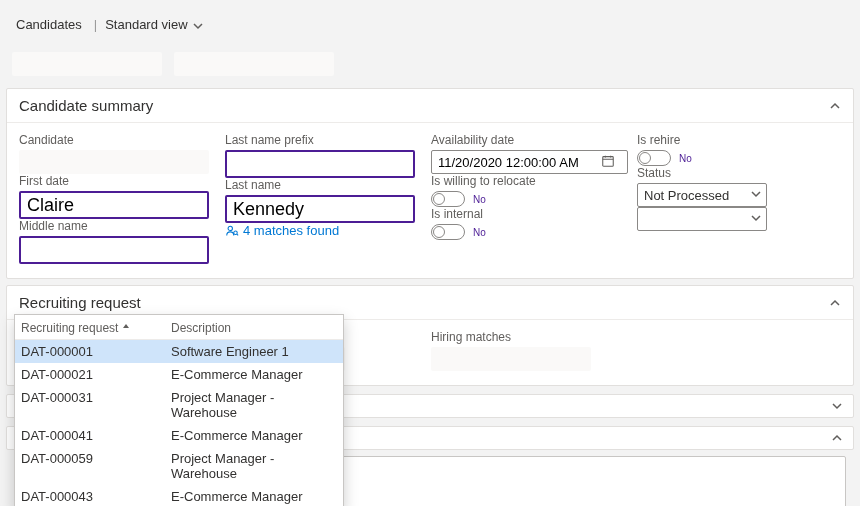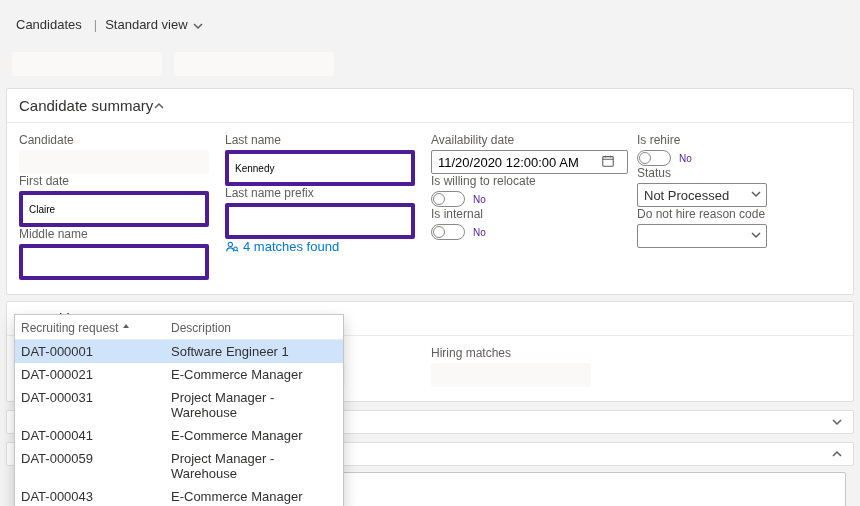"Candidate summary" .panel-head { justify-content: none -> space-between }
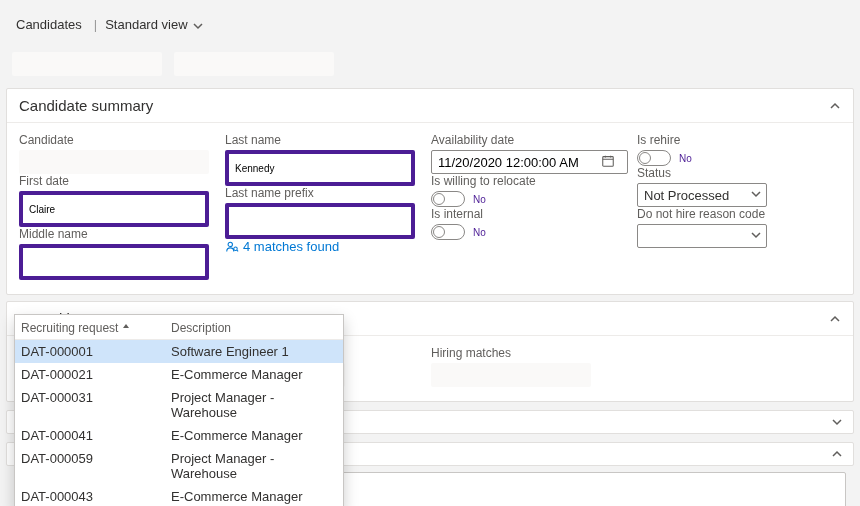"Last name" div.field { order: before "Last name prefix" -> after "Last name prefix" }
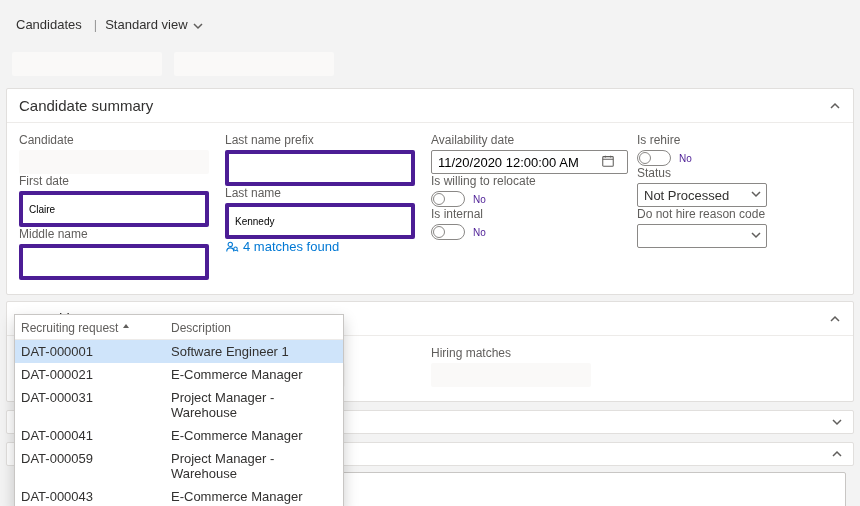"Claire" .text-input { border: 4px solid #4c1d95 -> 2px solid #4c1d95; font-size: 10px -> 18px; height: 36px -> 28px }
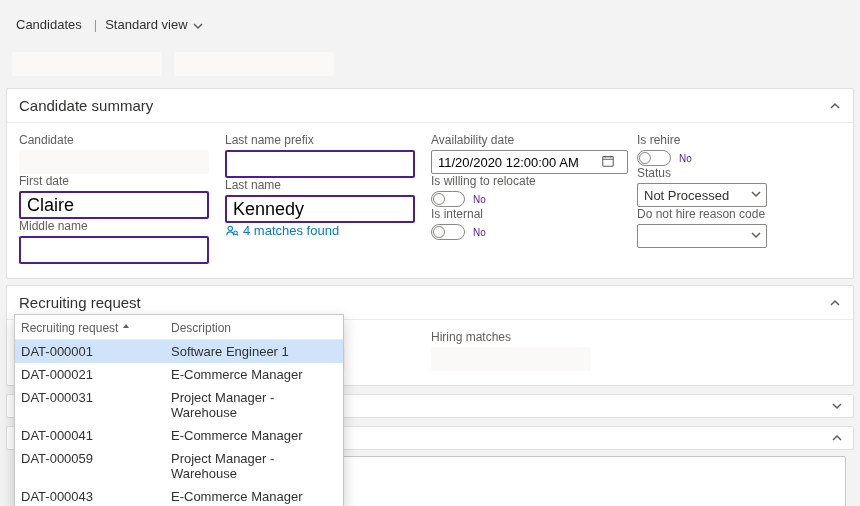"Do not hire reason code" span.label { html: <span>Do not hire reason code</span> -> none }
